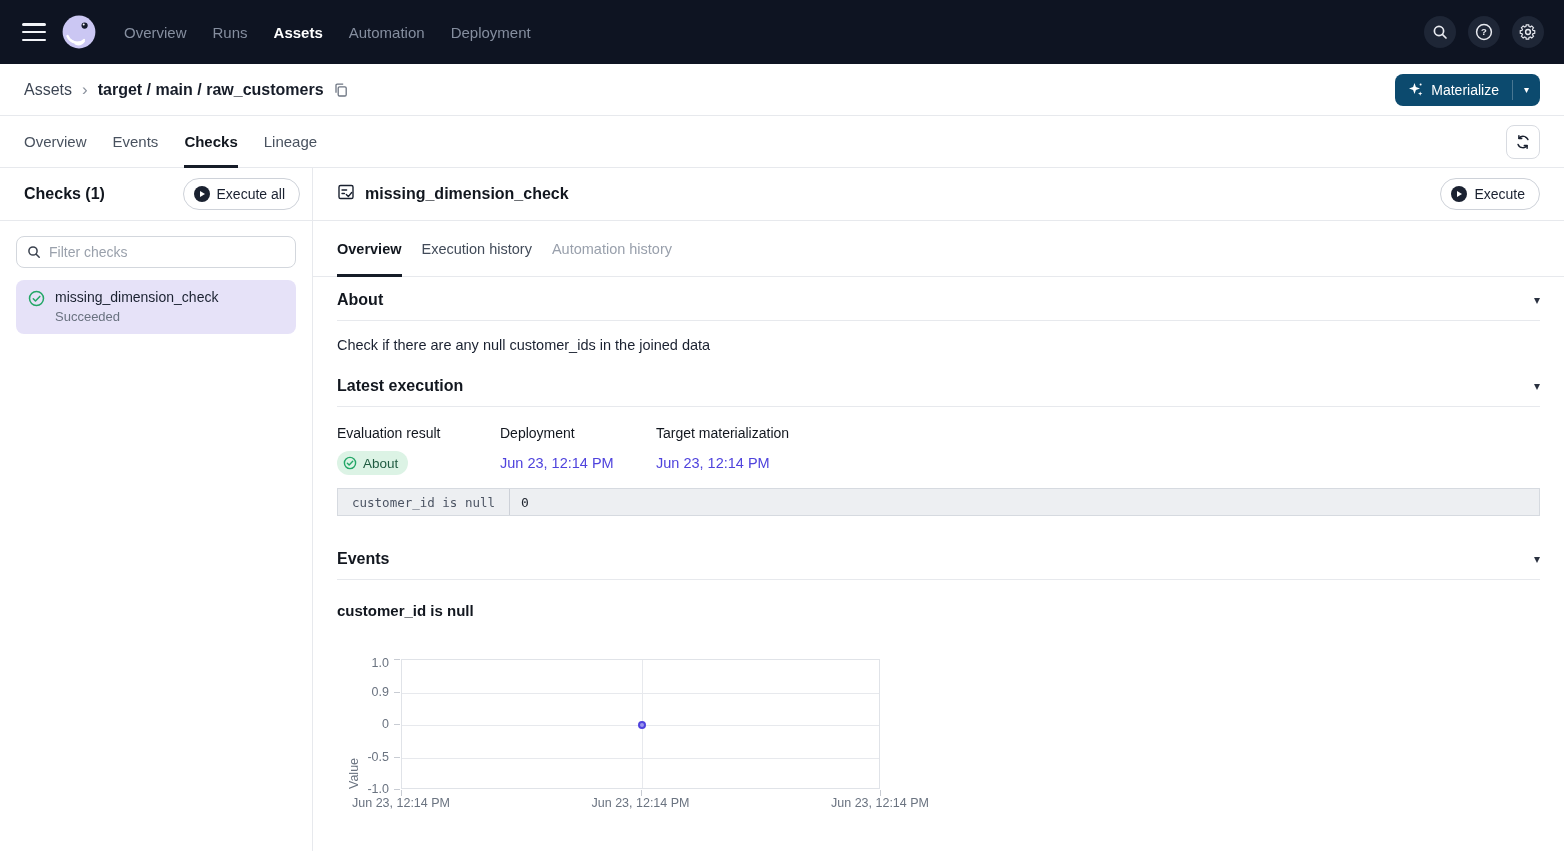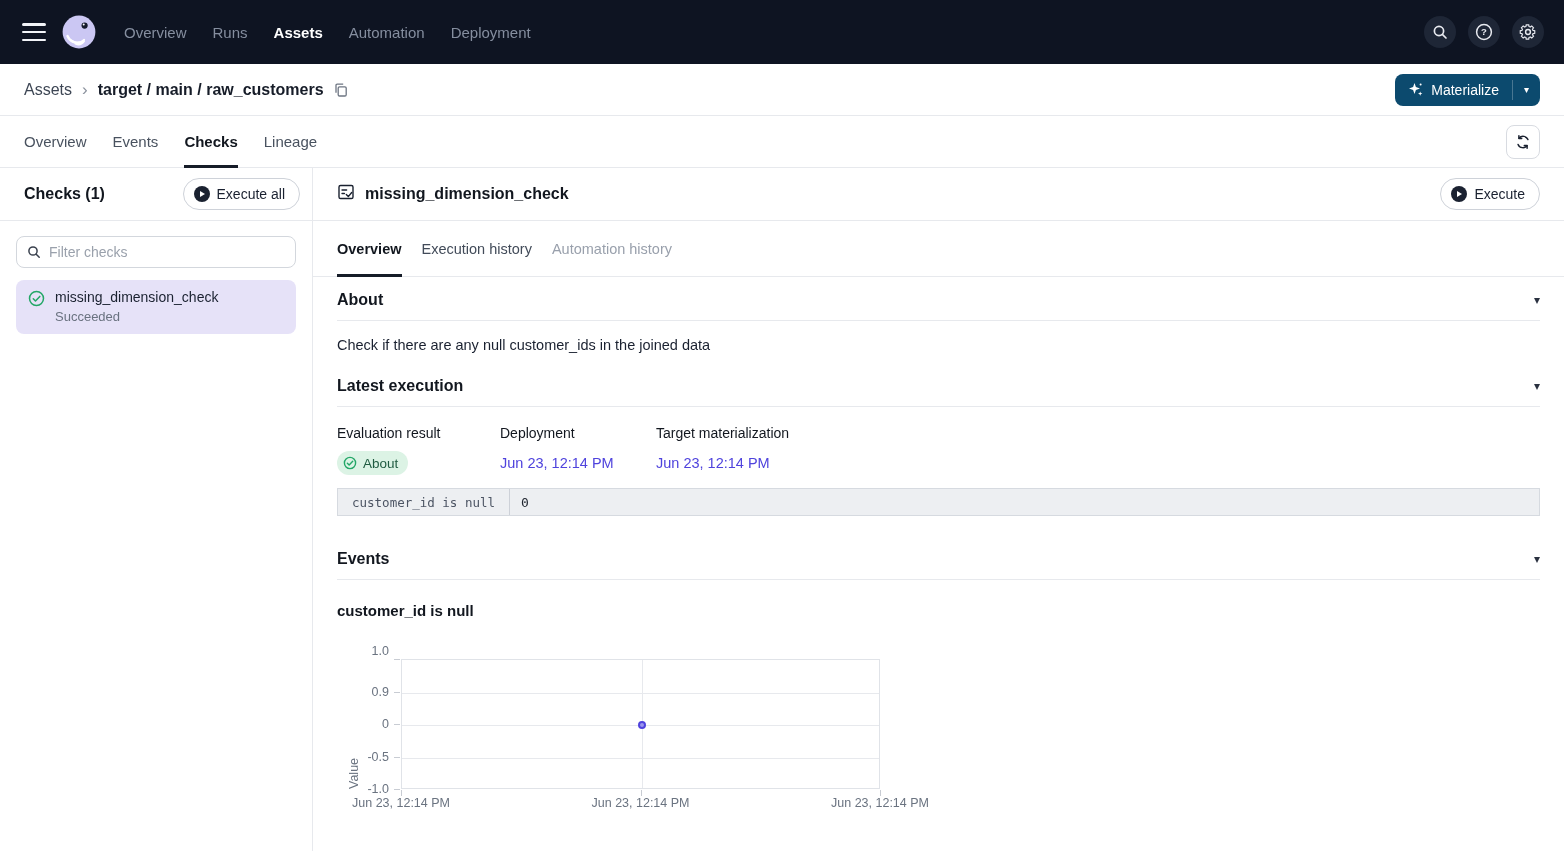"1.0" div.ytick { top: 0 -> 12px }
